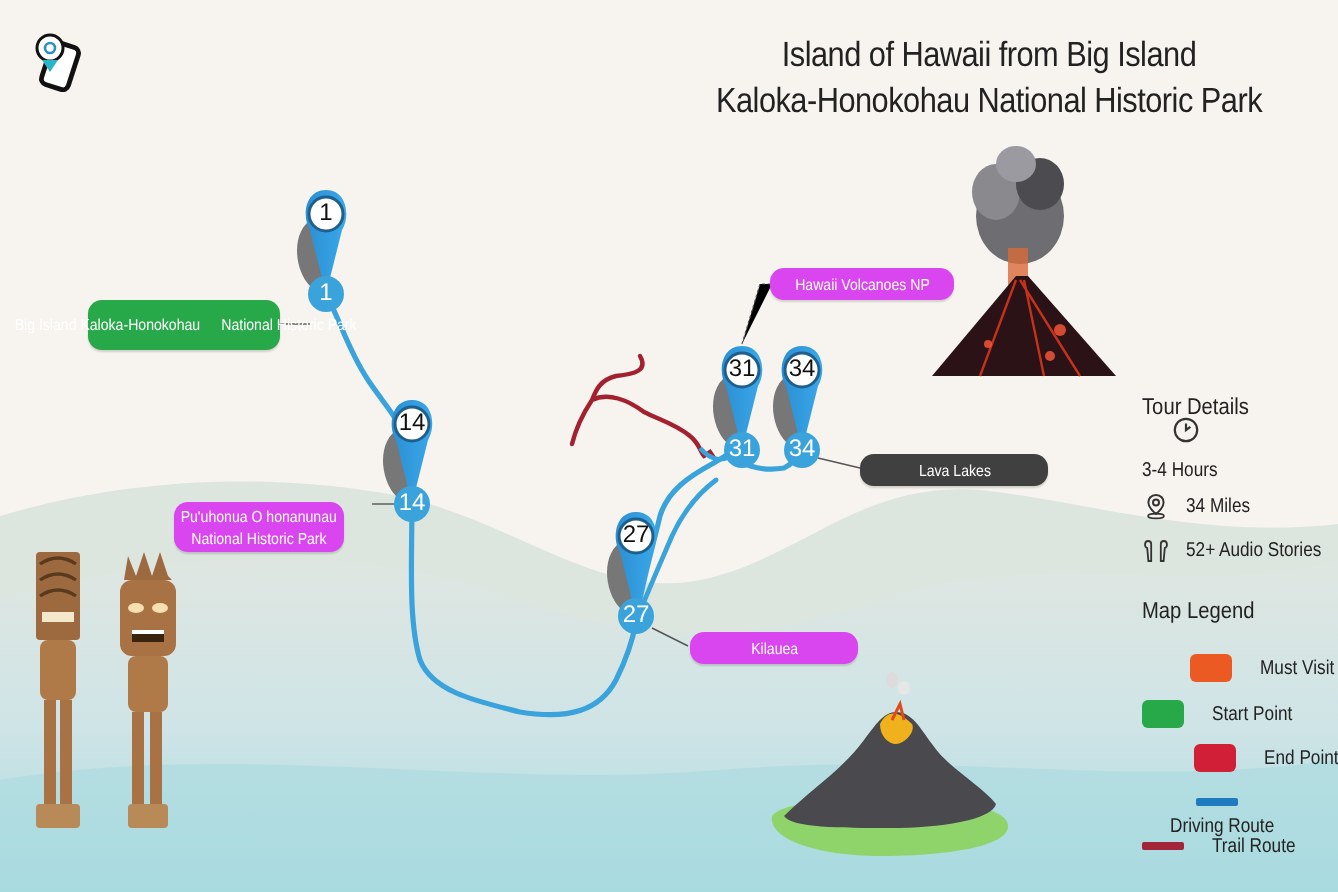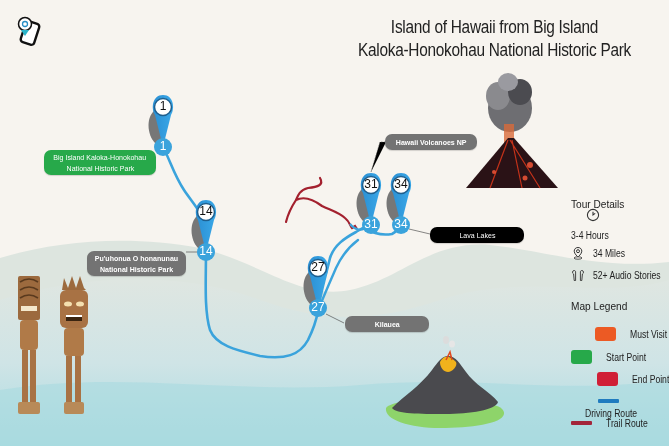"Hawaii Volcanoes NP" .lbl-orange { background: #737373 -> #d946ef; font-weight: bold -> none }
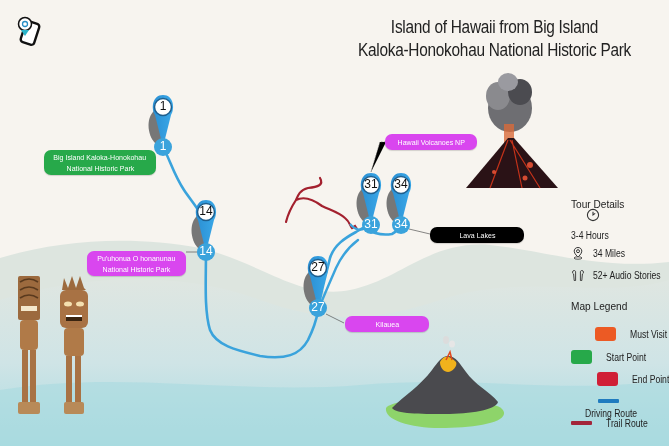"Big Island Kaloka-Honokohau" div.label { flex-direction: column -> row; width: 112px -> 96px }
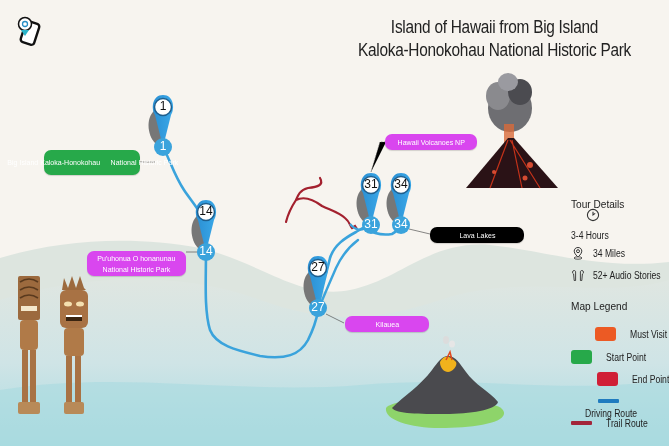"Lava Lakes" .lbl-red { background: #000000 -> #404040 }
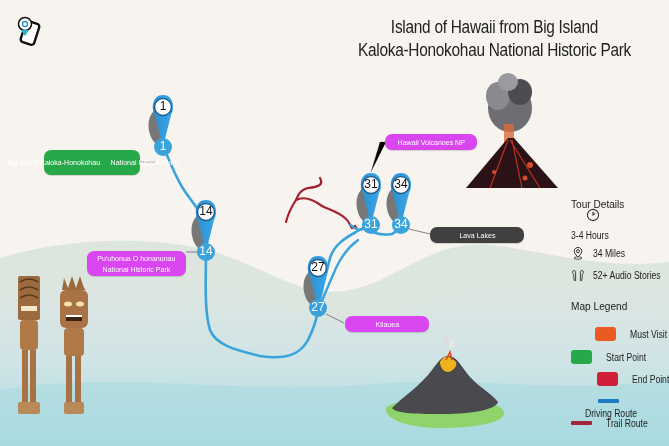"Pu'uhonua O honanunau" div.label { width: 99px -> 85px }
